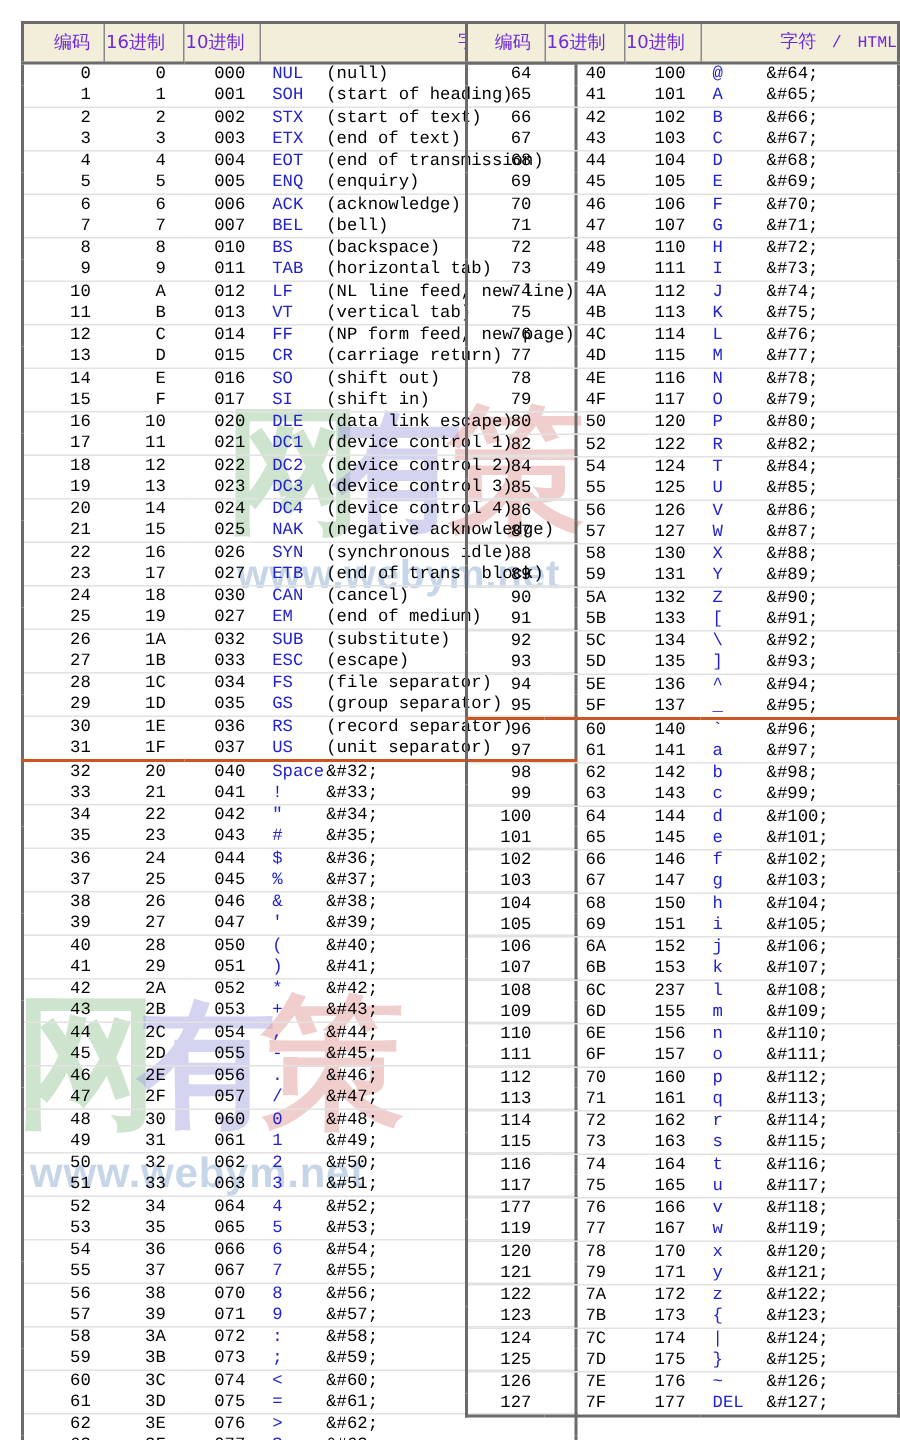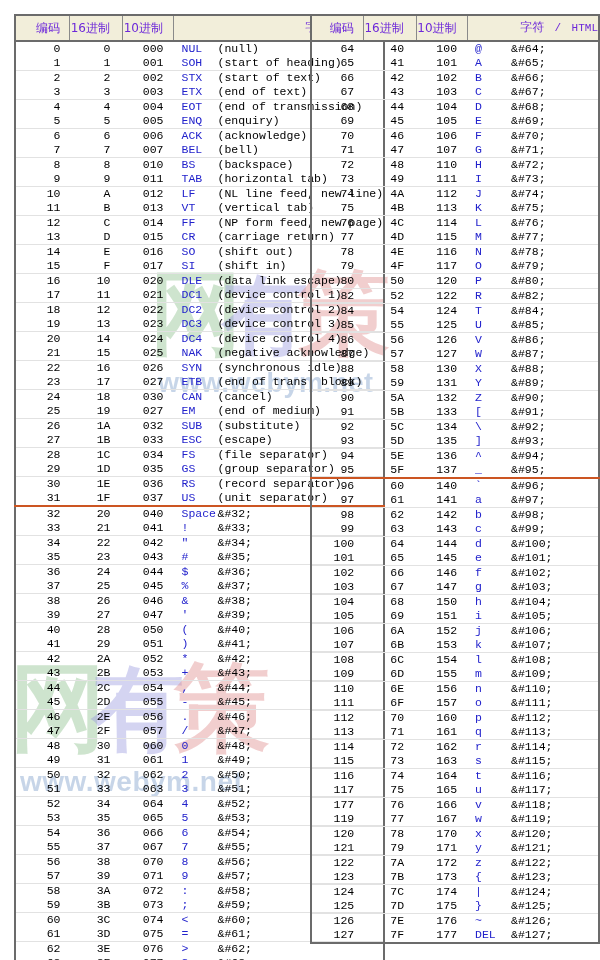"154" td.col-oct { text: 154 -> 237 }
